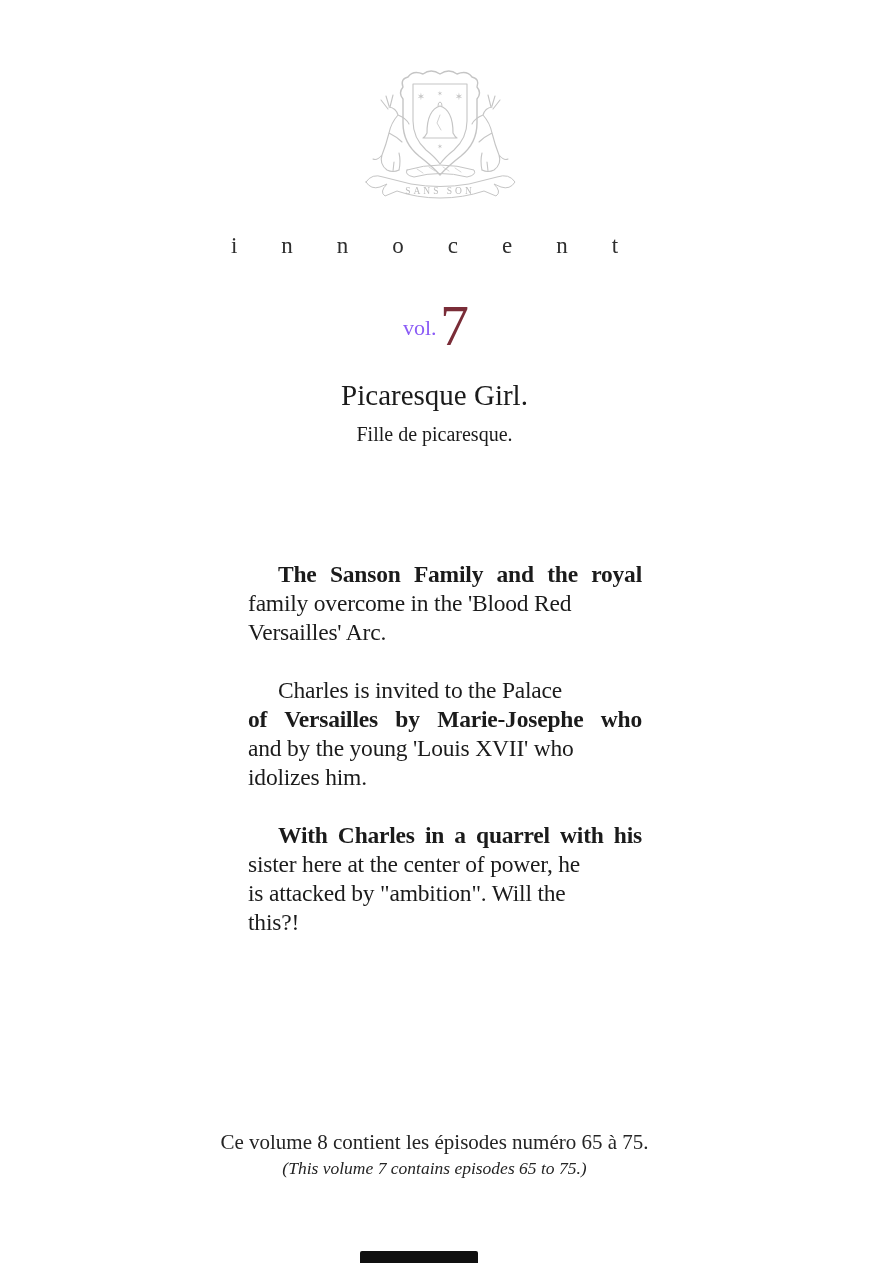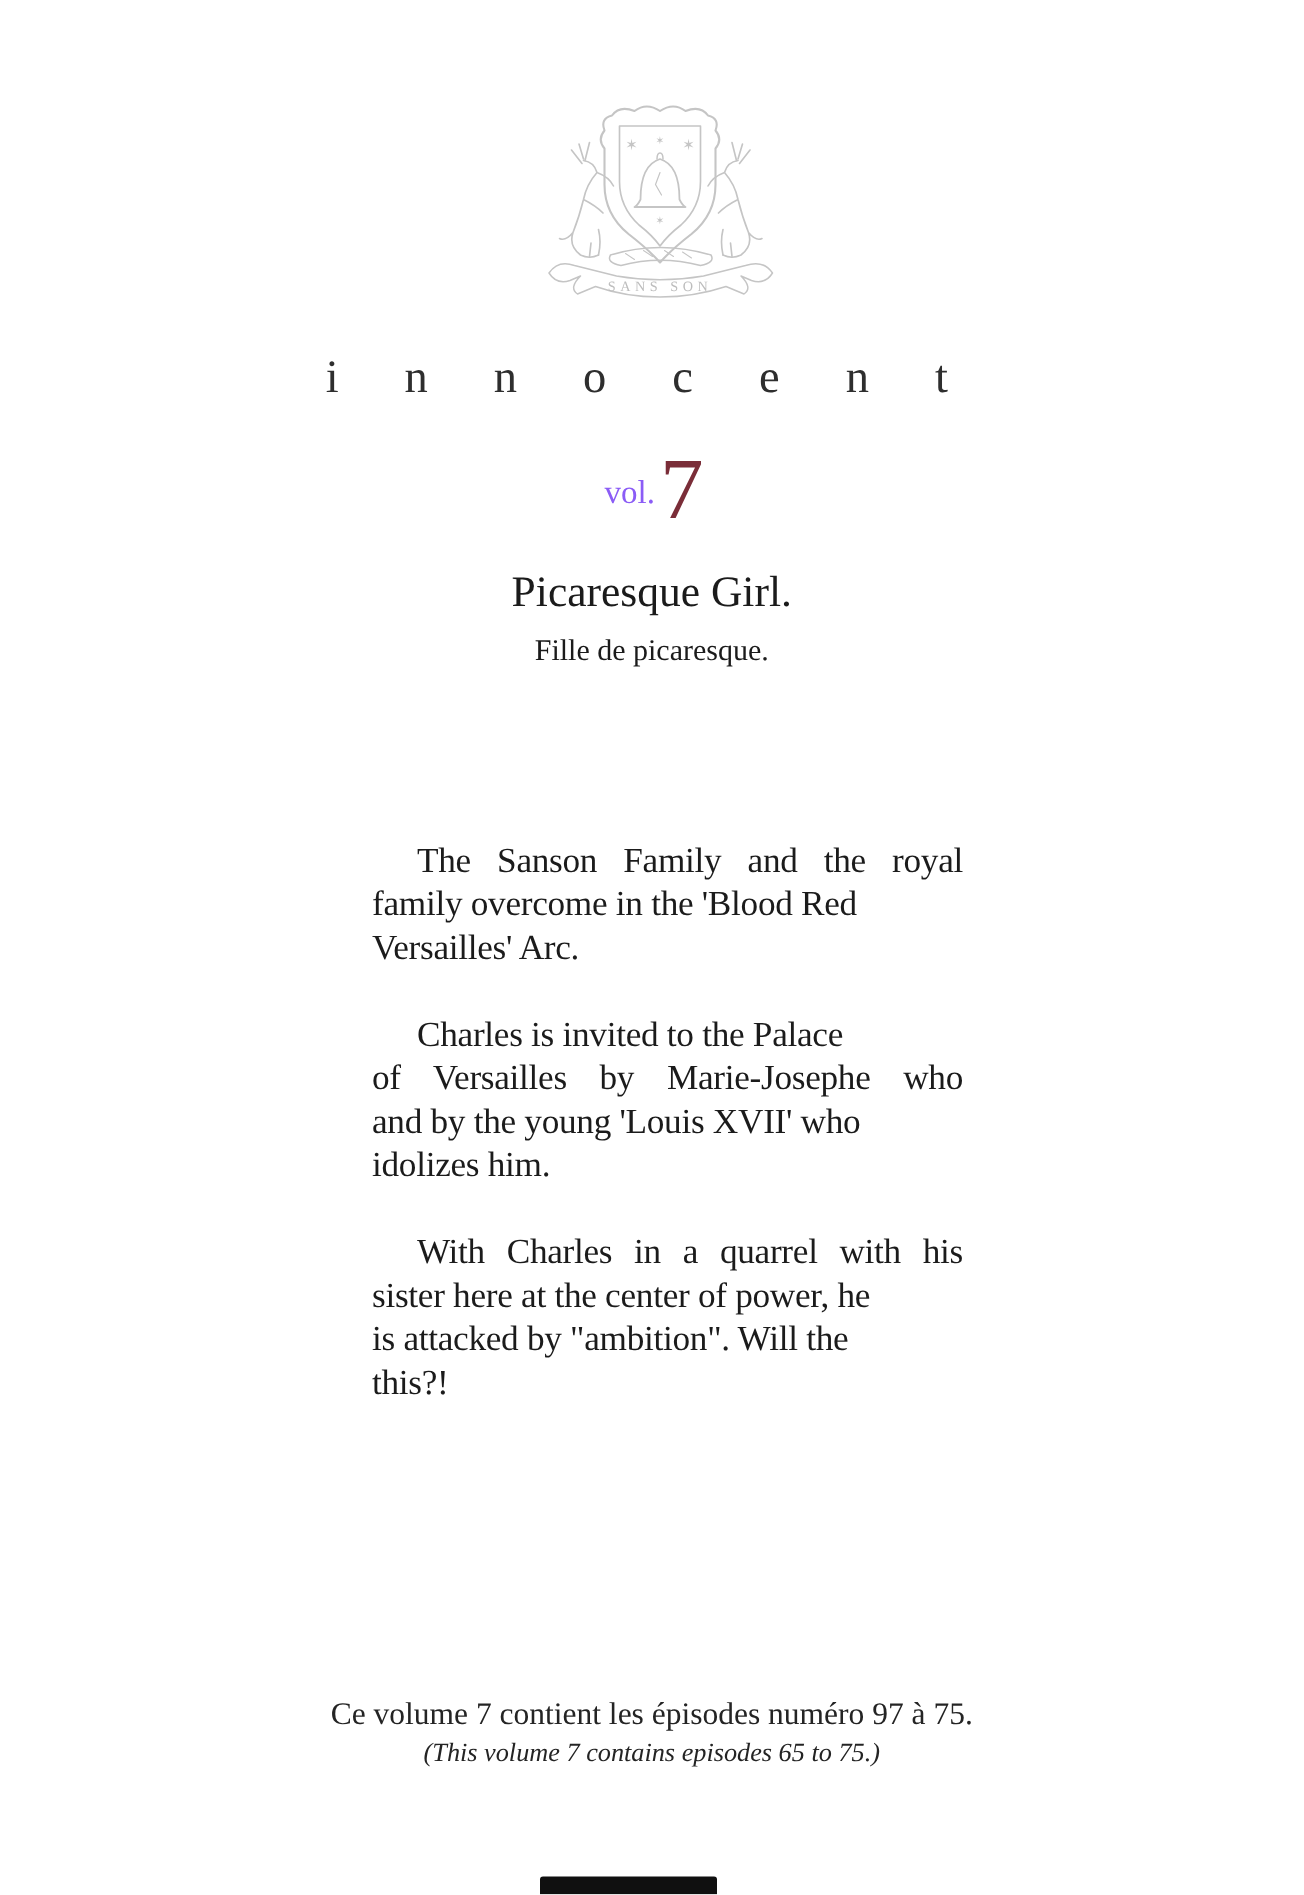"innocent" .series { font-size: 31px -> 23px }
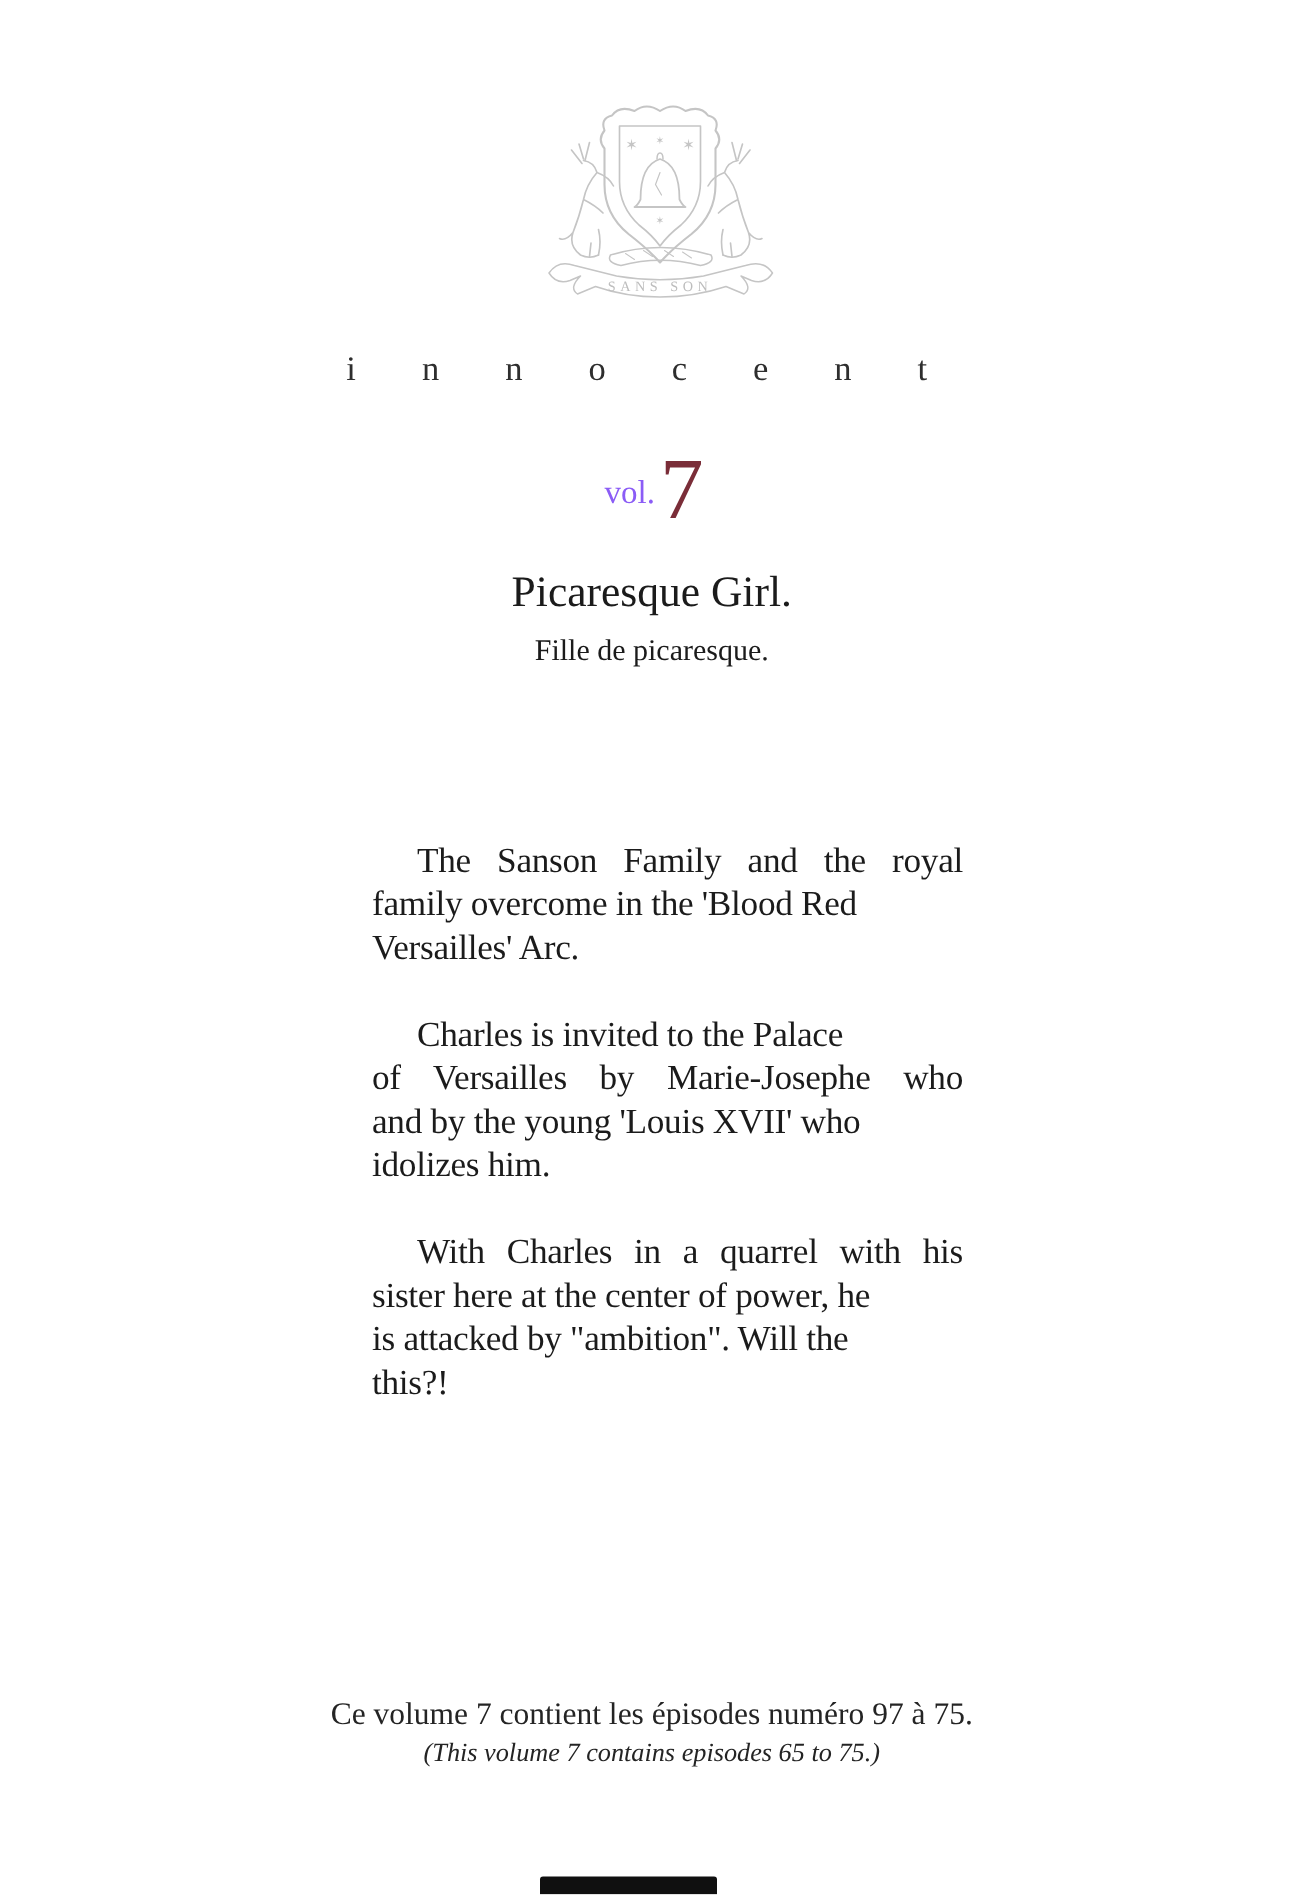"The Sanson Family and the" .ln.stretch { font-weight: none -> bold }
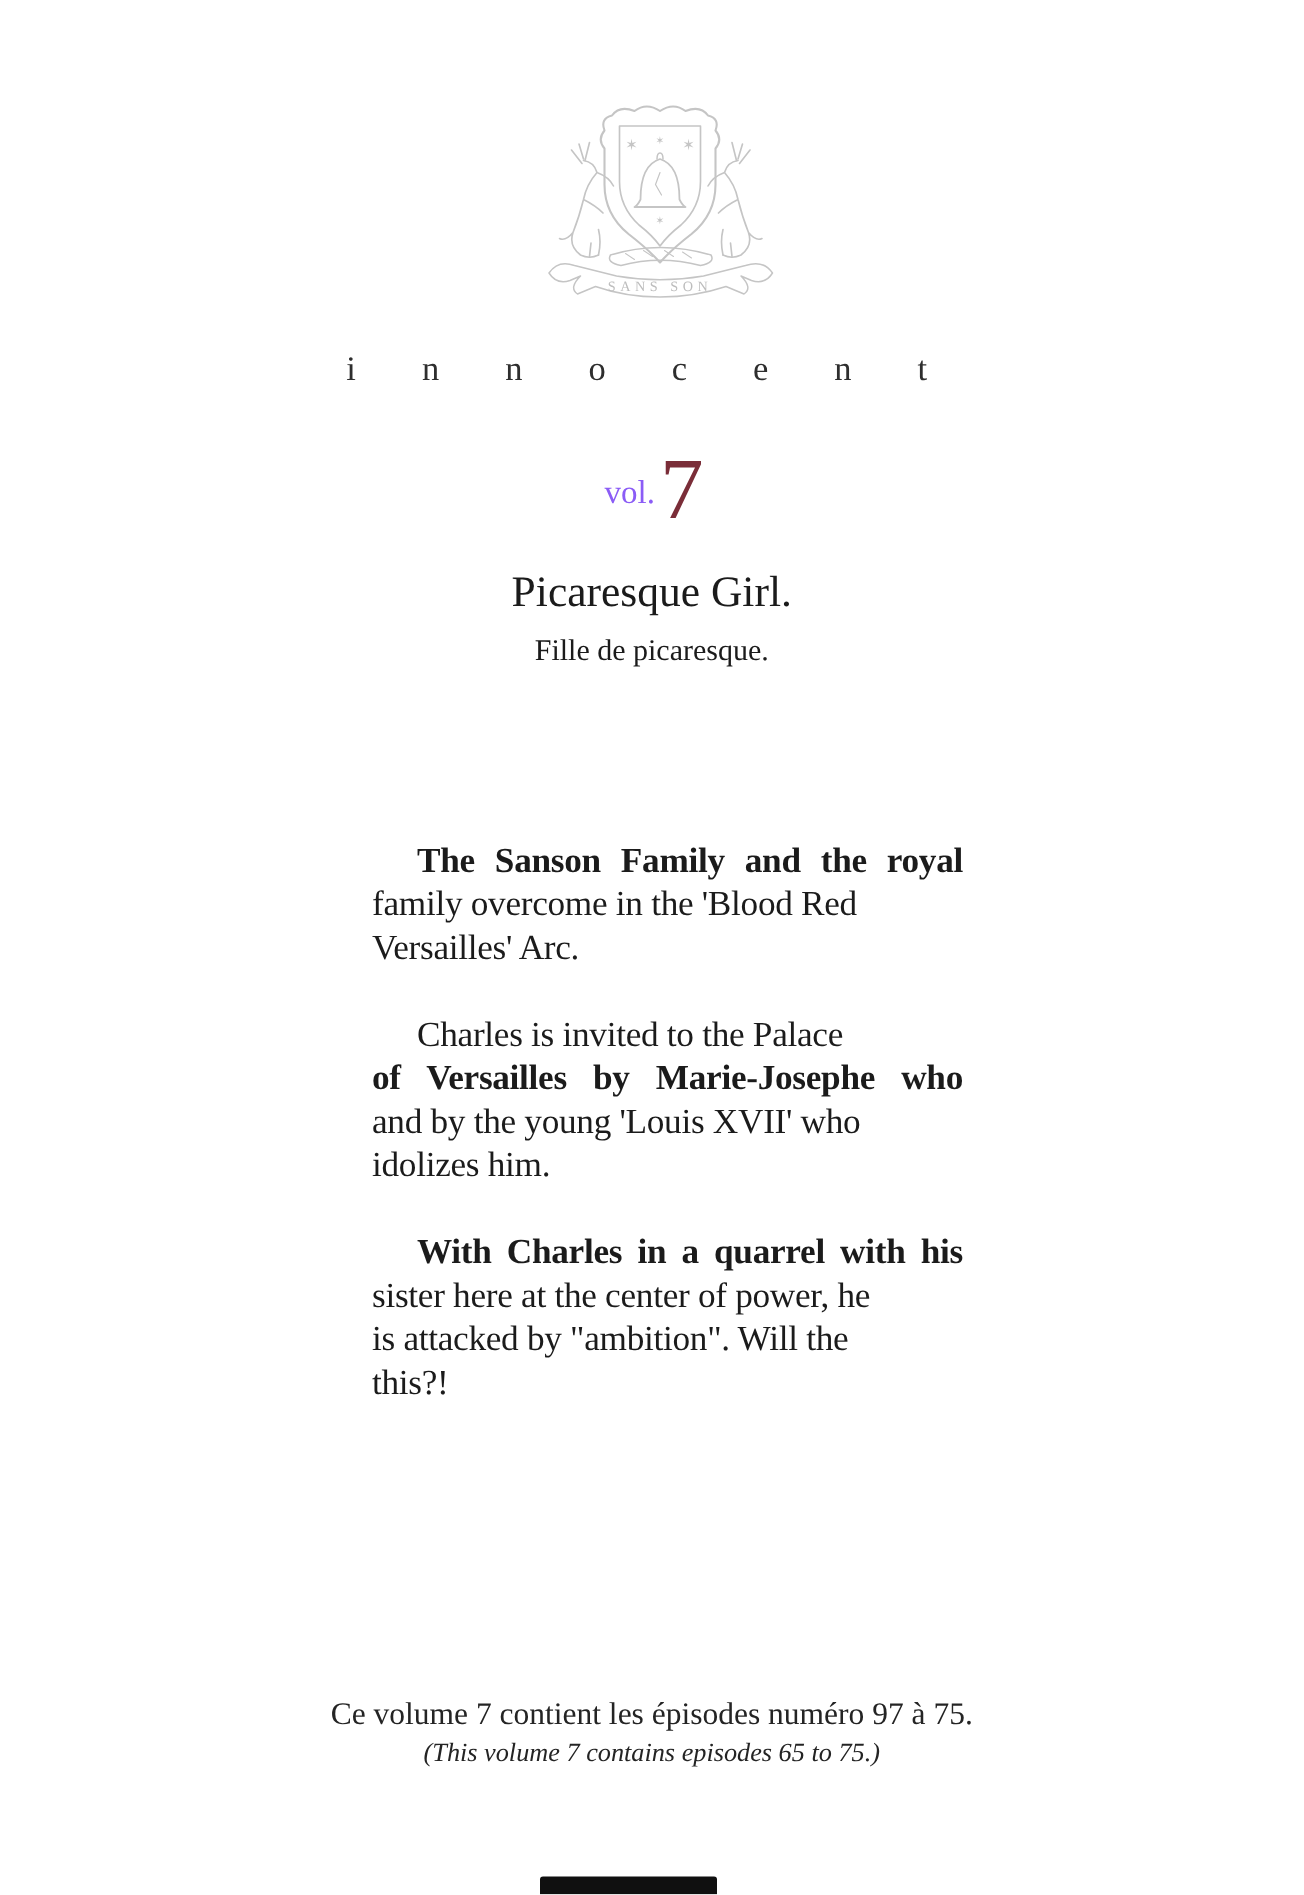"Ce volume 7 contient les" div.footer-fr { text: 7 contient les épisodes numéro 97 -> 8 contient les épisodes numéro 65 }
